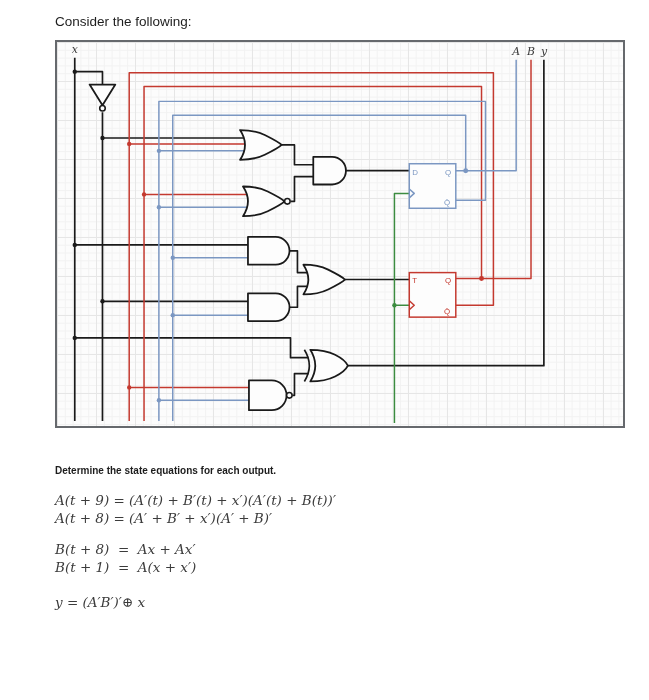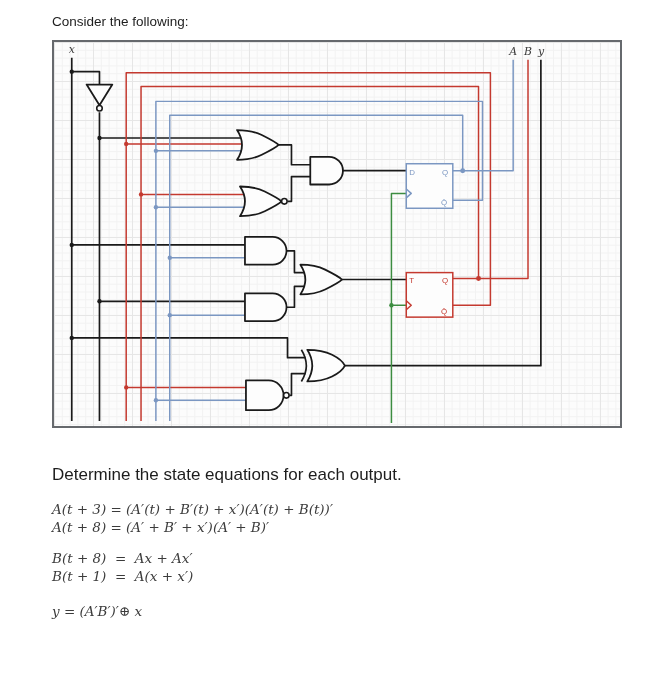"Consider the following:" .page { margin-left: 12px -> none; padding: 14px 0 0 40px -> 14px 0 0 55px }
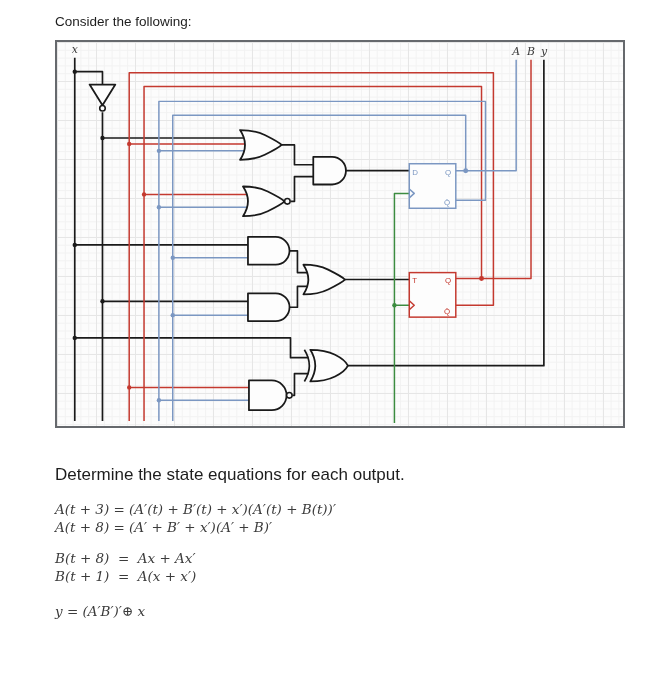"Determine the state equations for" .prompt { font-size: 17px -> 10px; font-weight: none -> bold }
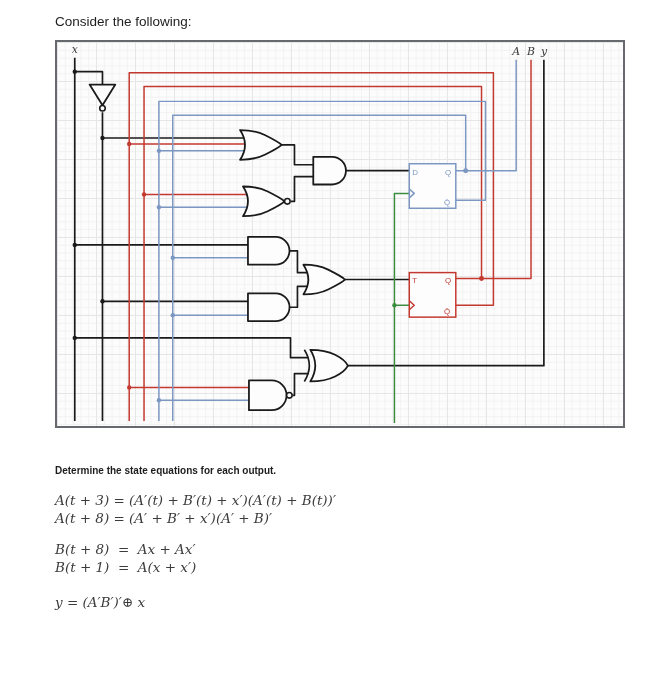"A(t + 3) = (A′(t)" div.eq-line { text: 3 -> 9 }
